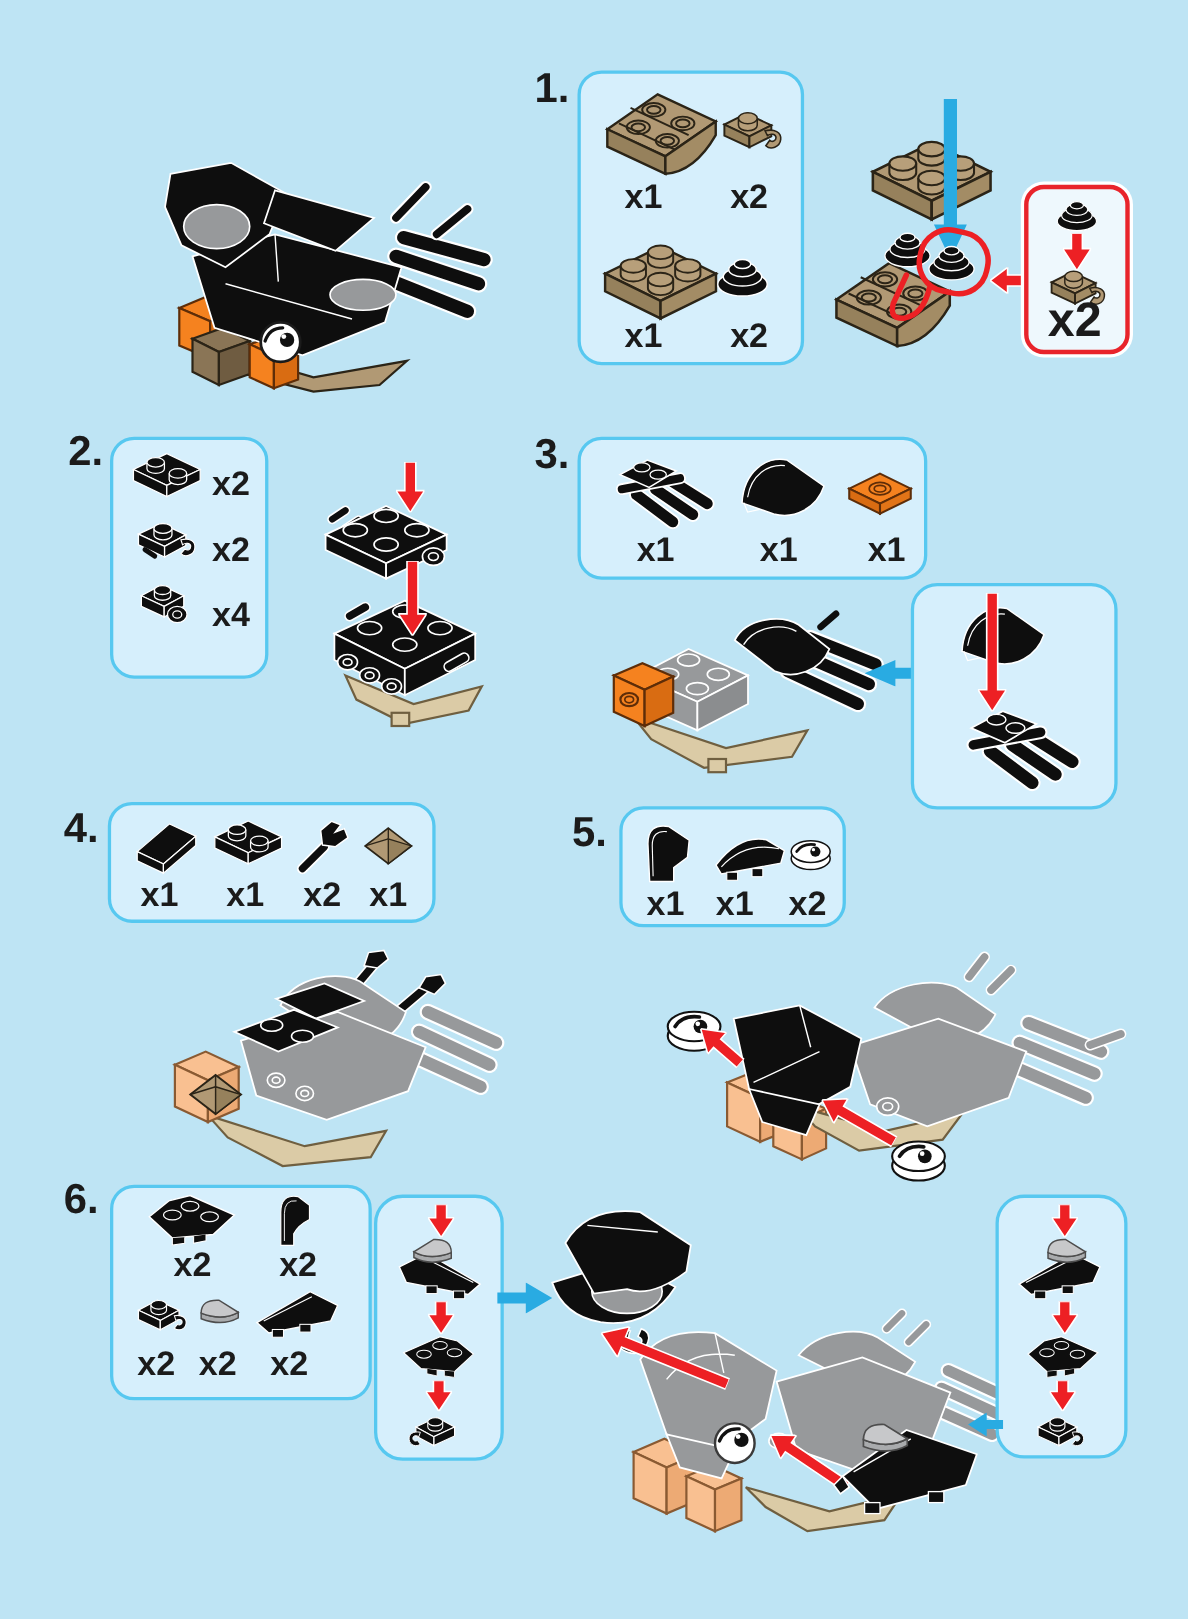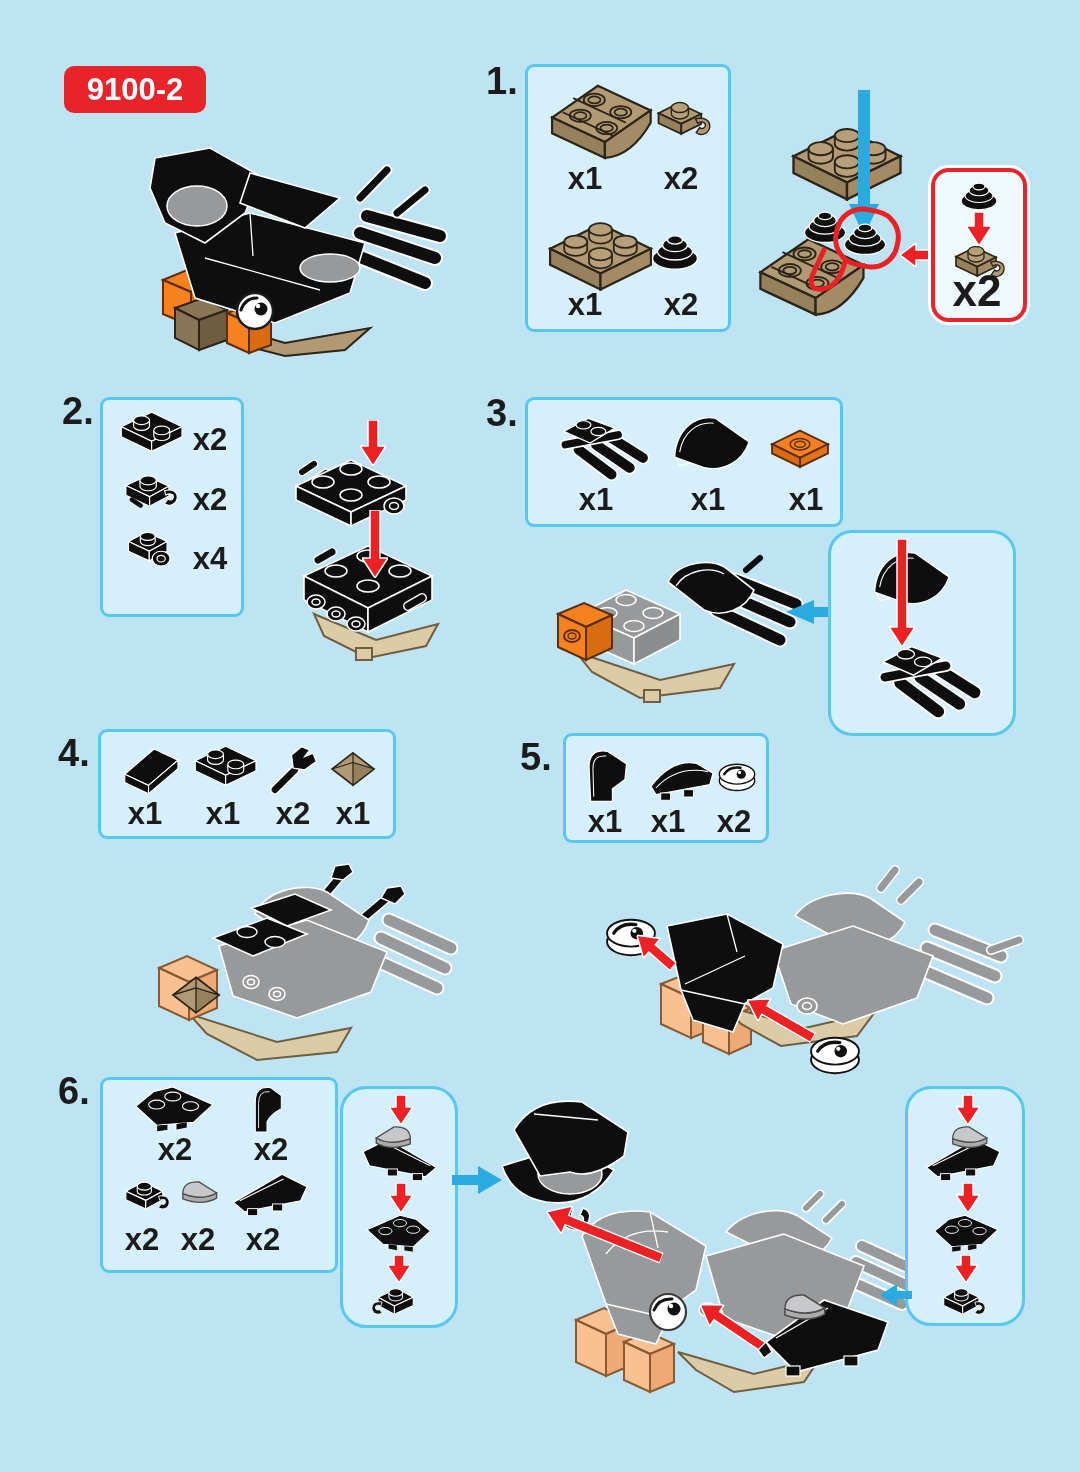"9100-2" div.badge { html: <div> <span>9100-2</span> </div> -> none }
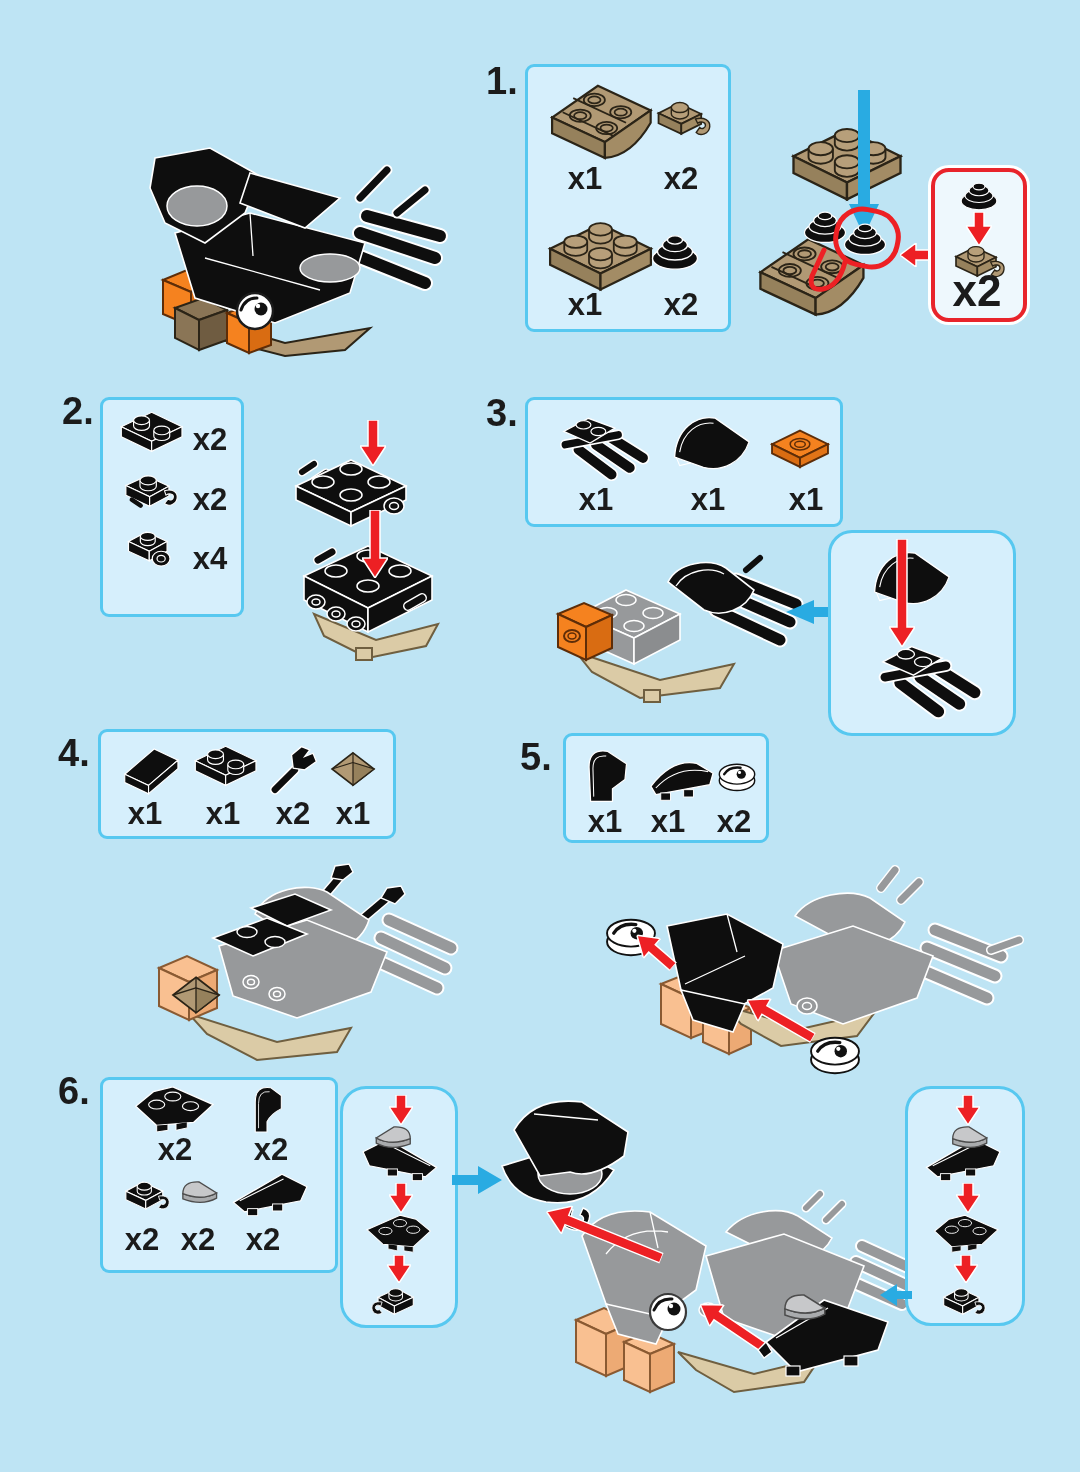"x1" .panel { border-radius: 9px -> 22px }
